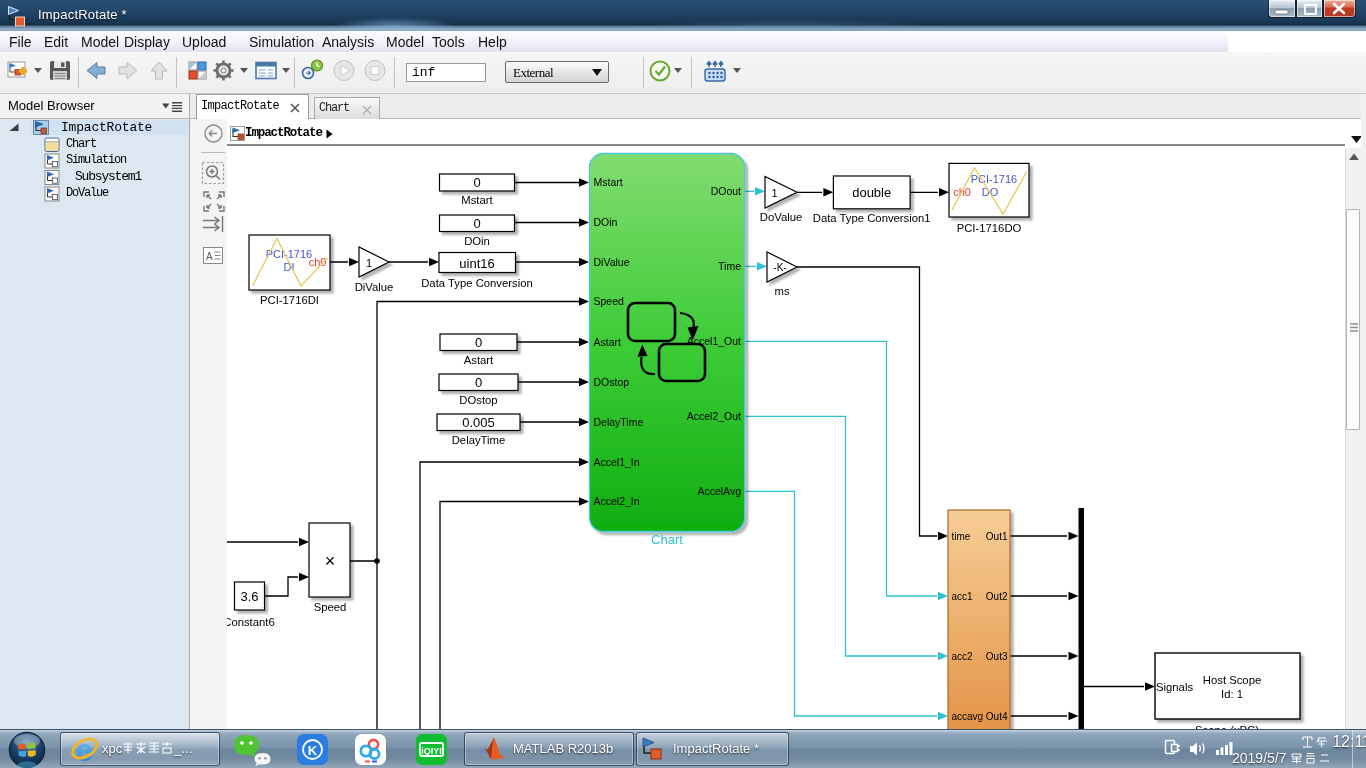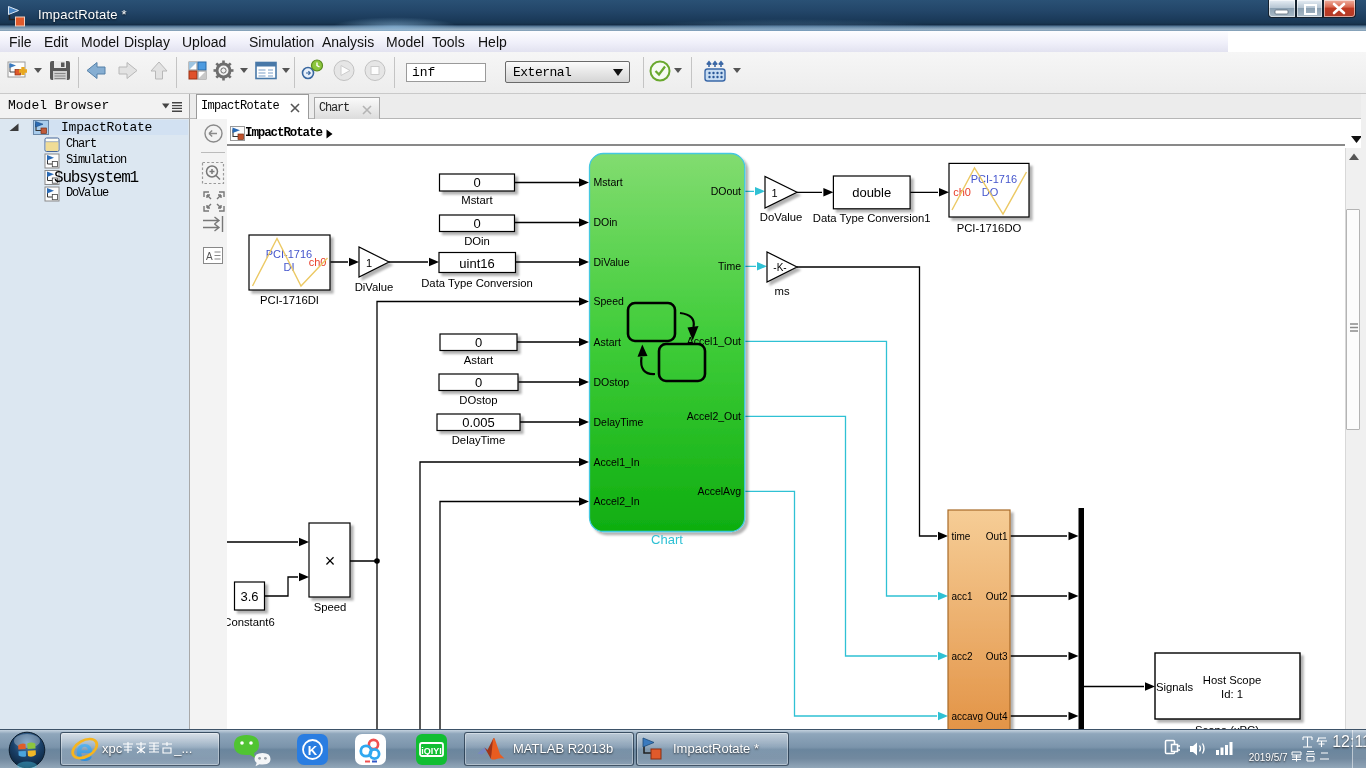"External" div { font-family: Liberation Mono, monospace -> Liberation Serif, serif; width: 125px -> 104px }
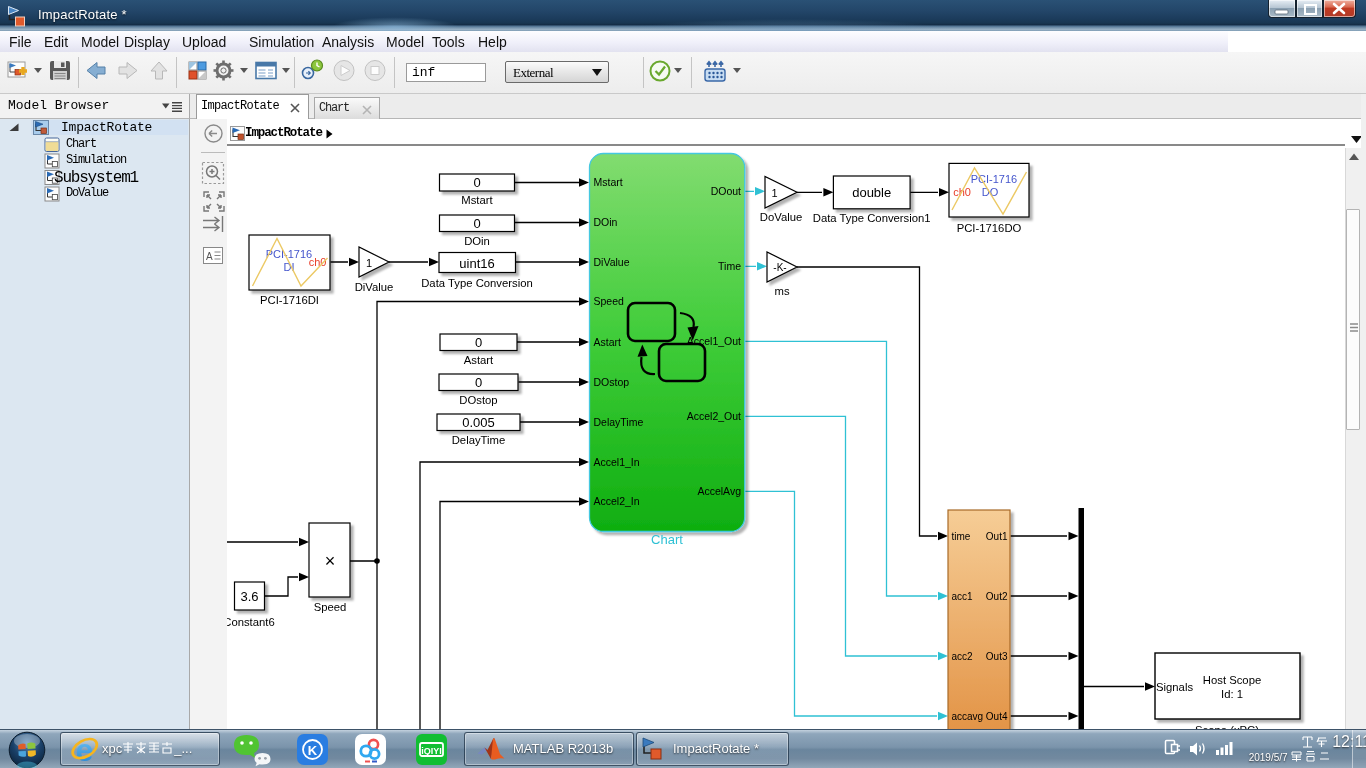"Model Browser" #mbhead { font-family: Liberation Mono, monospace -> Liberation Sans, sans-serif }
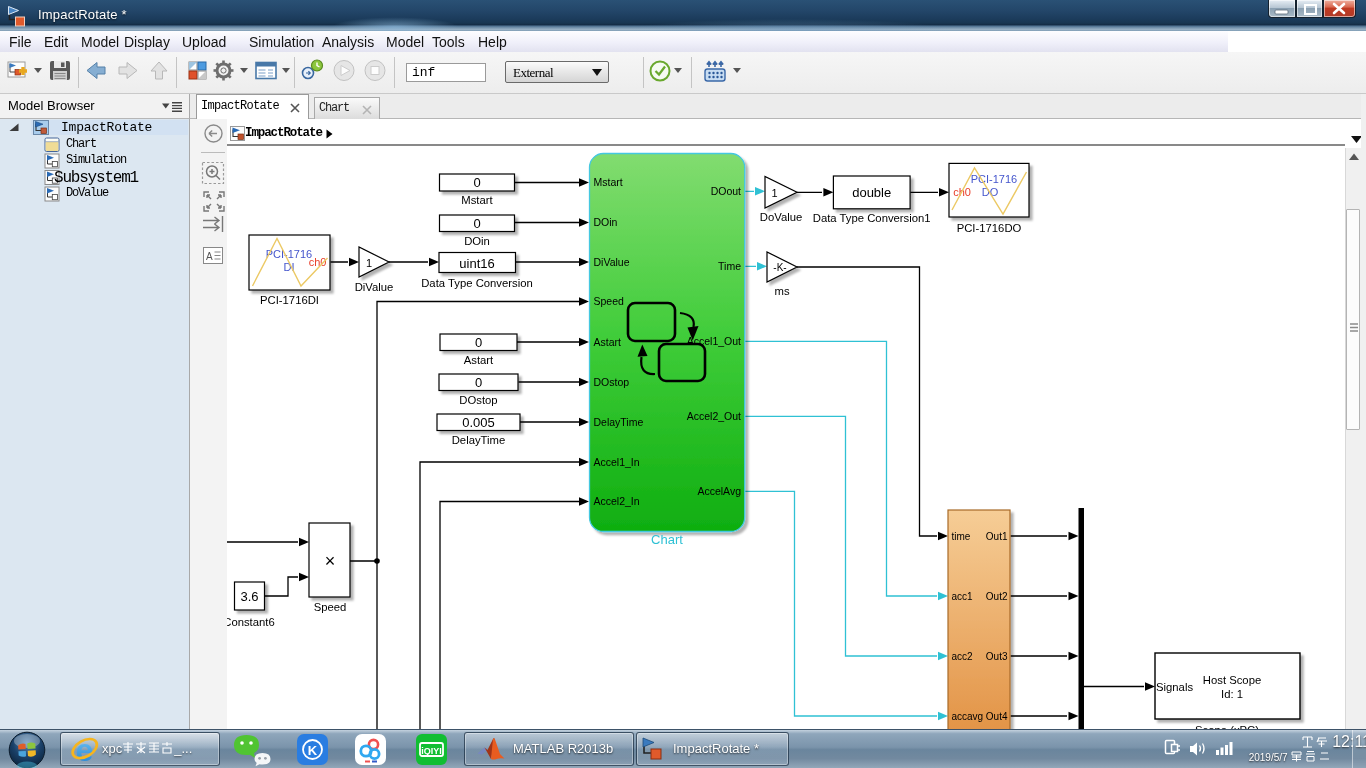"Subsystem1" span { font-size: 16px -> 13px; left: 54px -> 75px }
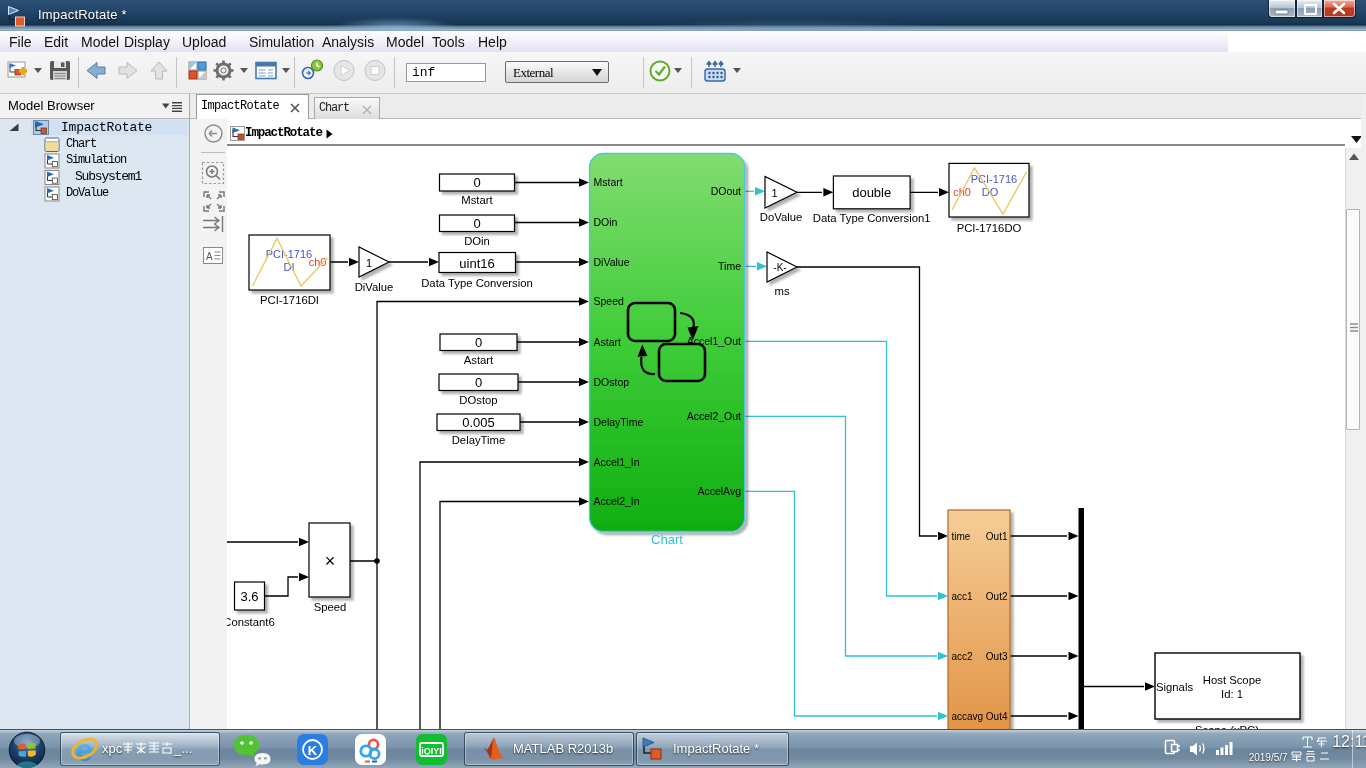"2019/5/7" div.tbtext { font-size: 10px -> 14px; text-align: center -> left }
